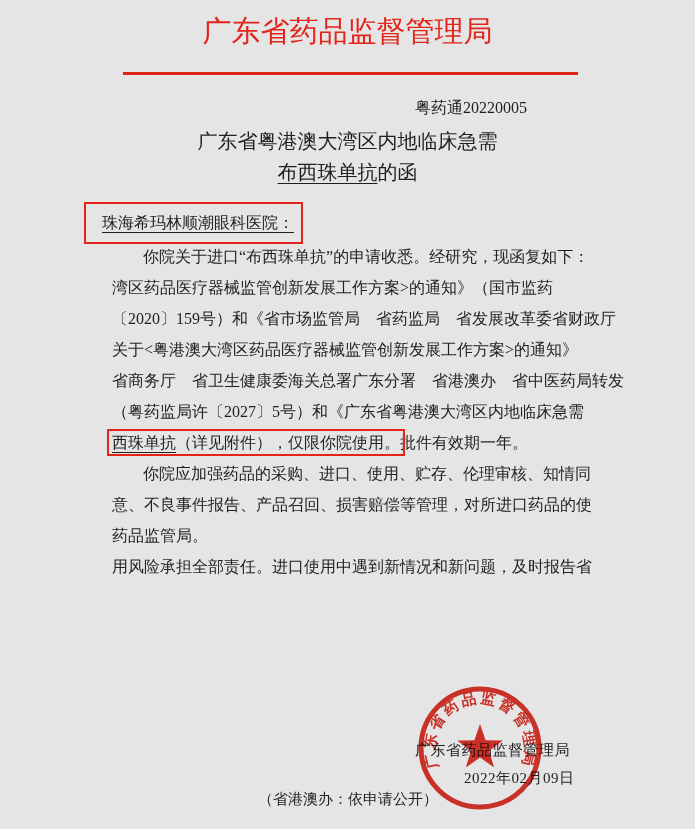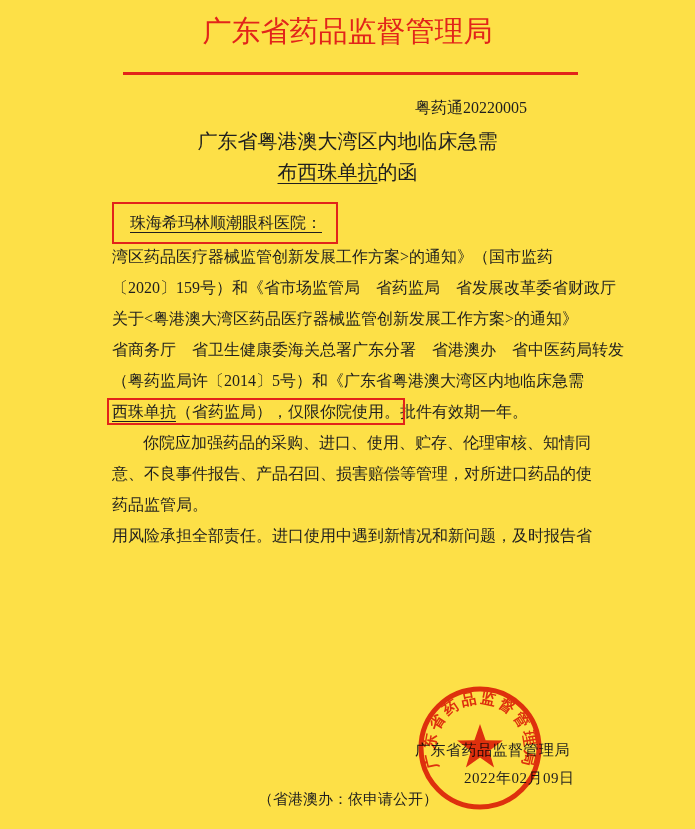"广东省药品监督管理局" .page { background: #fde047 -> #e5e5e5 }
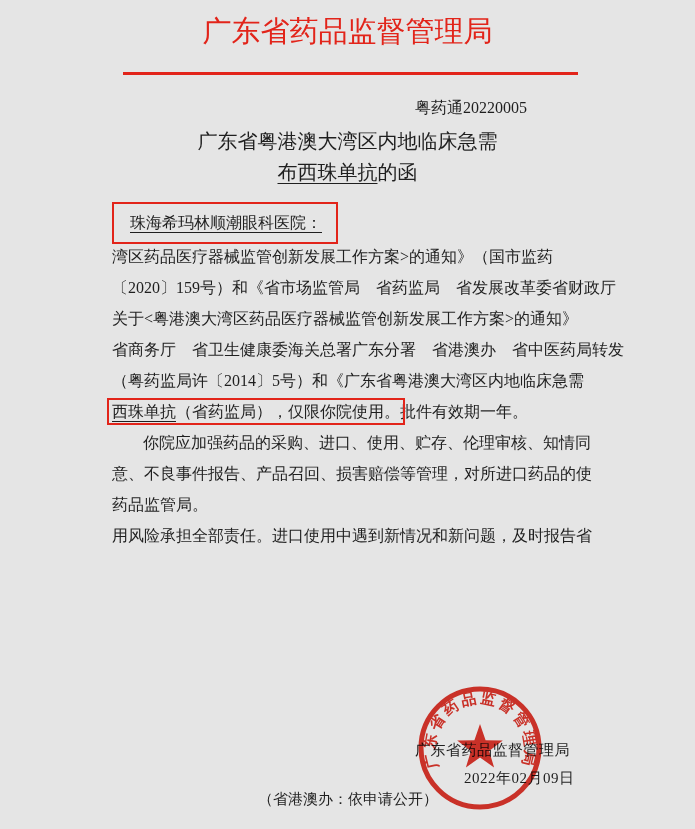"珠海希玛林顺潮眼科医院：" .addressee-box { left: 112px -> 84px; padding: 4px 14px 4px 16px -> 4px 7px 4px 16px }
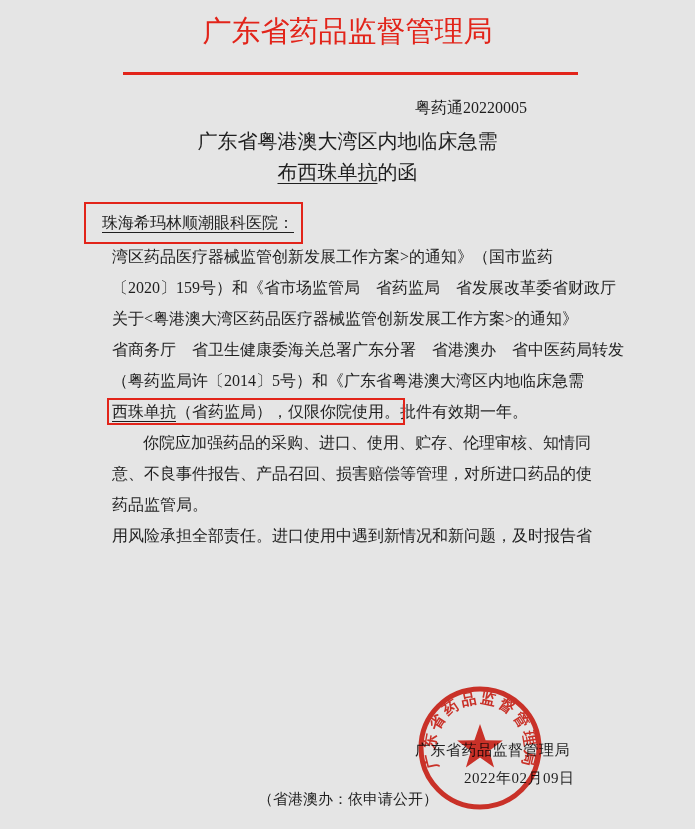"你院关于进口“布西珠单抗”的申请收悉。经研究，现函复如下：" div.line { html: none -> <div><span>你院关于进口“布西珠单抗”的申请收悉。经研究，现函复如下：</span></div> }
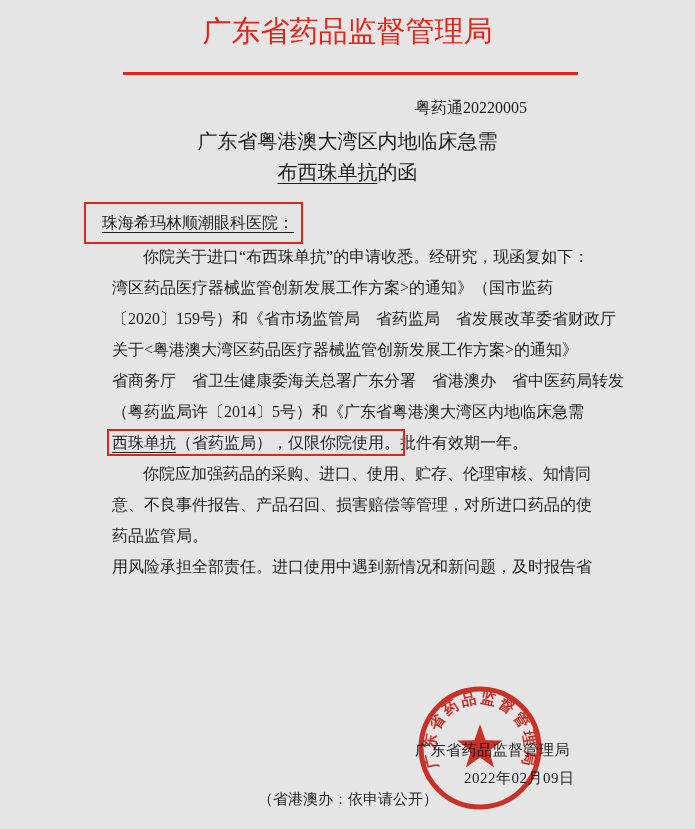"（粤药监局许〔2014〕5号）和《广东省粤港澳大湾区内地临床急需" span { text: 2014 -> 2027 }
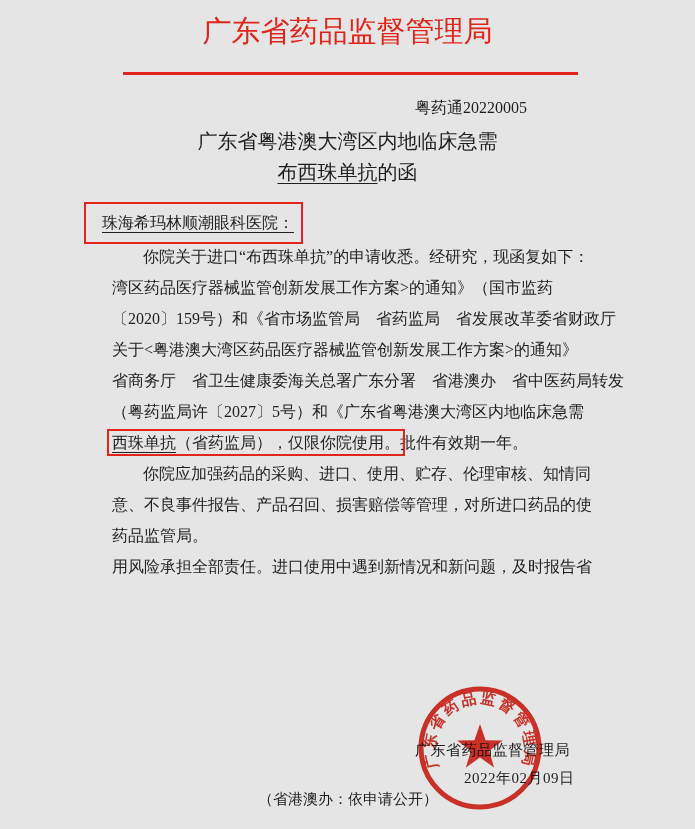"（省药监局），仅限你院使用。" span { text: 省药监局 -> 详见附件 }
